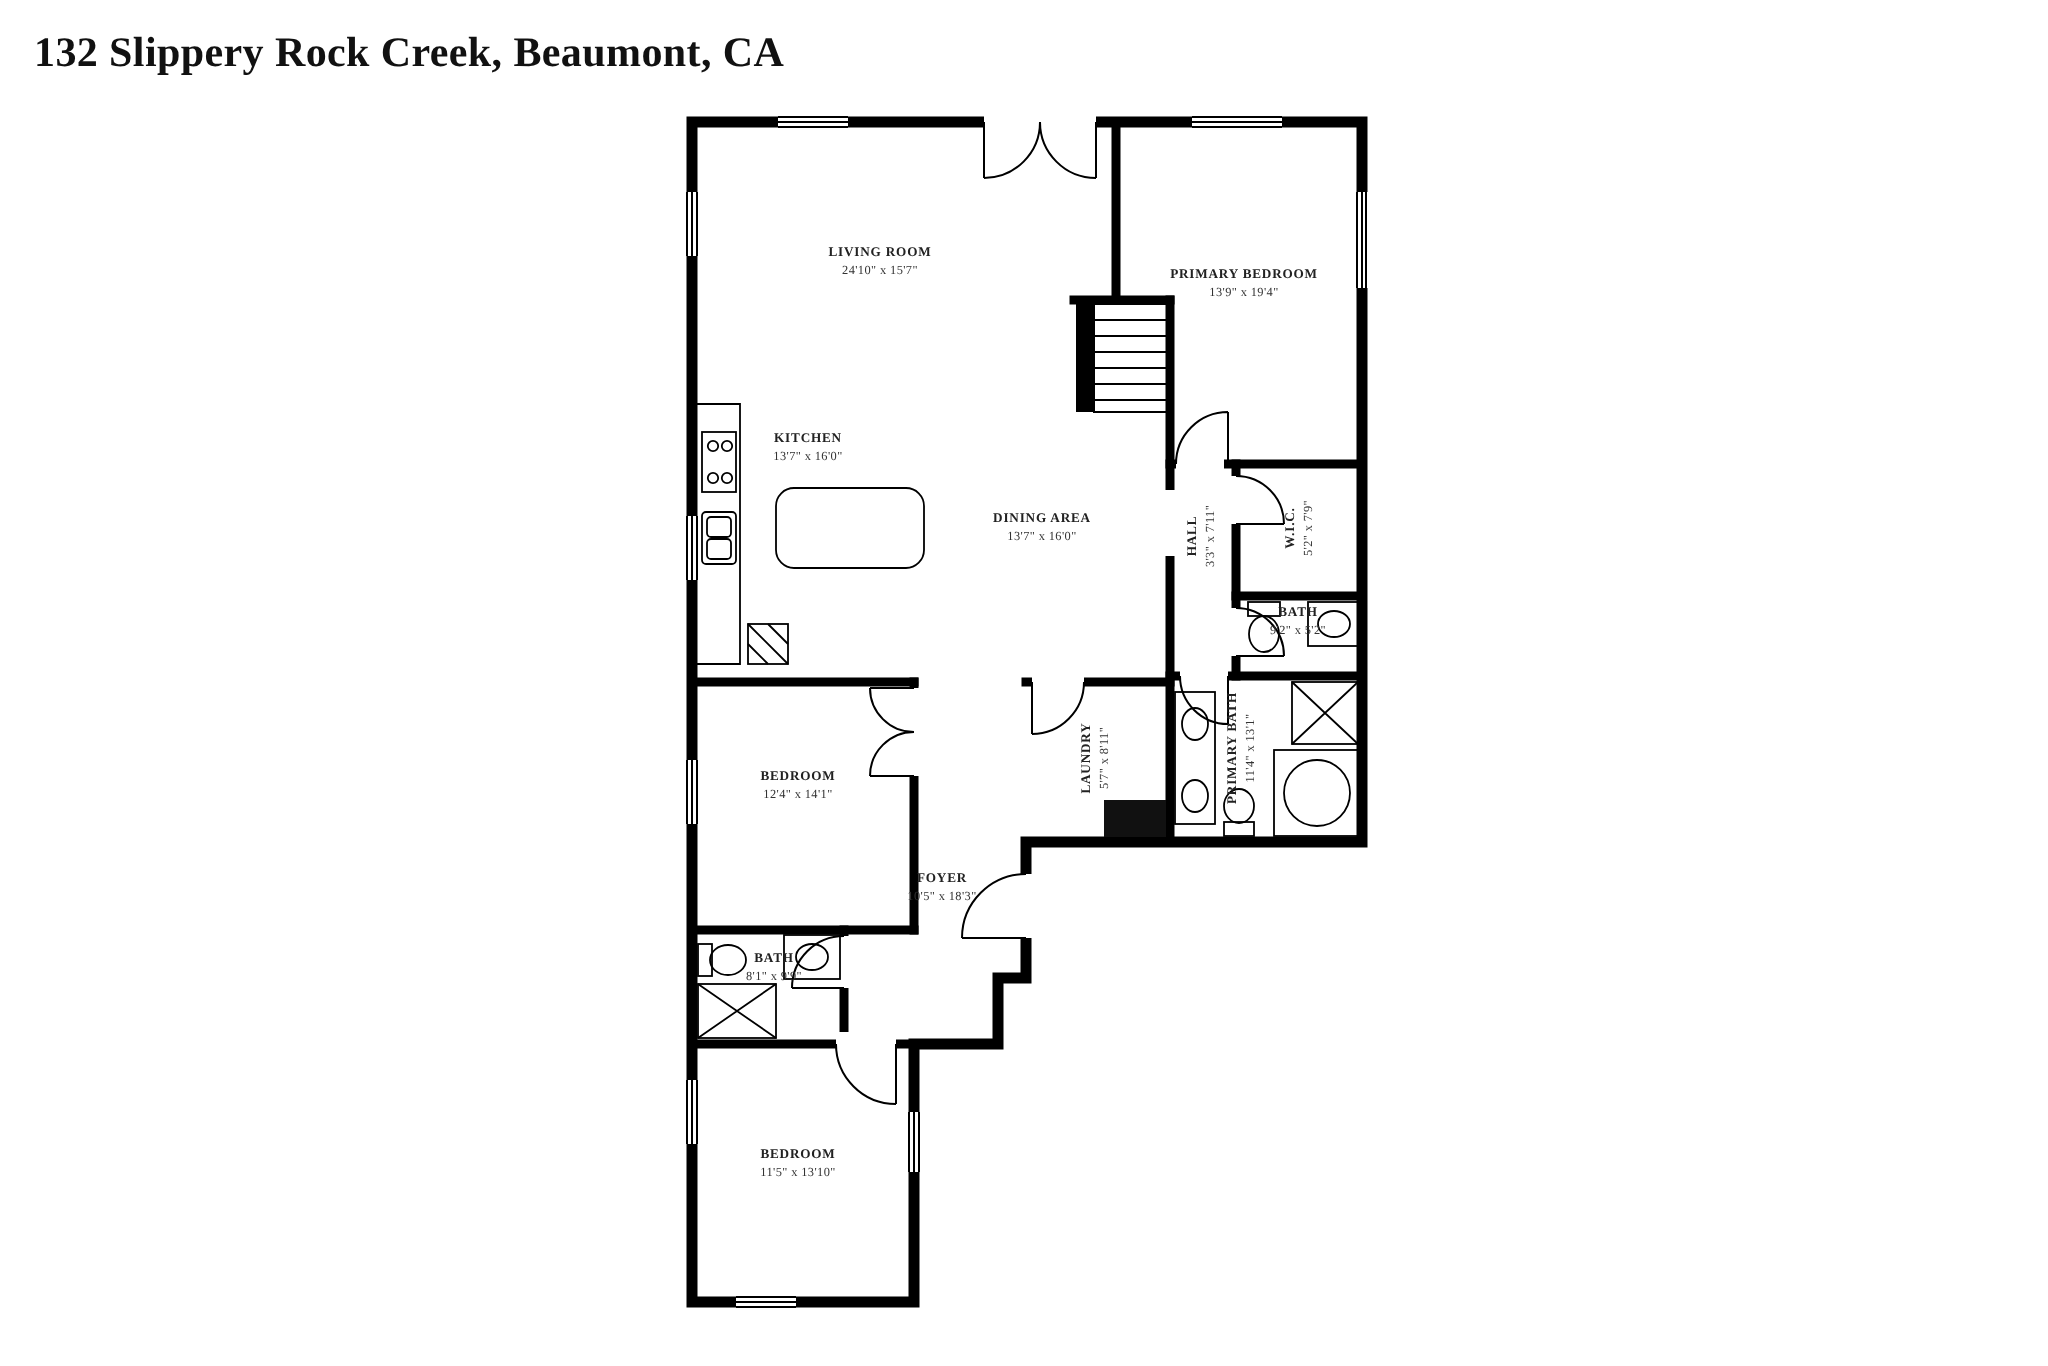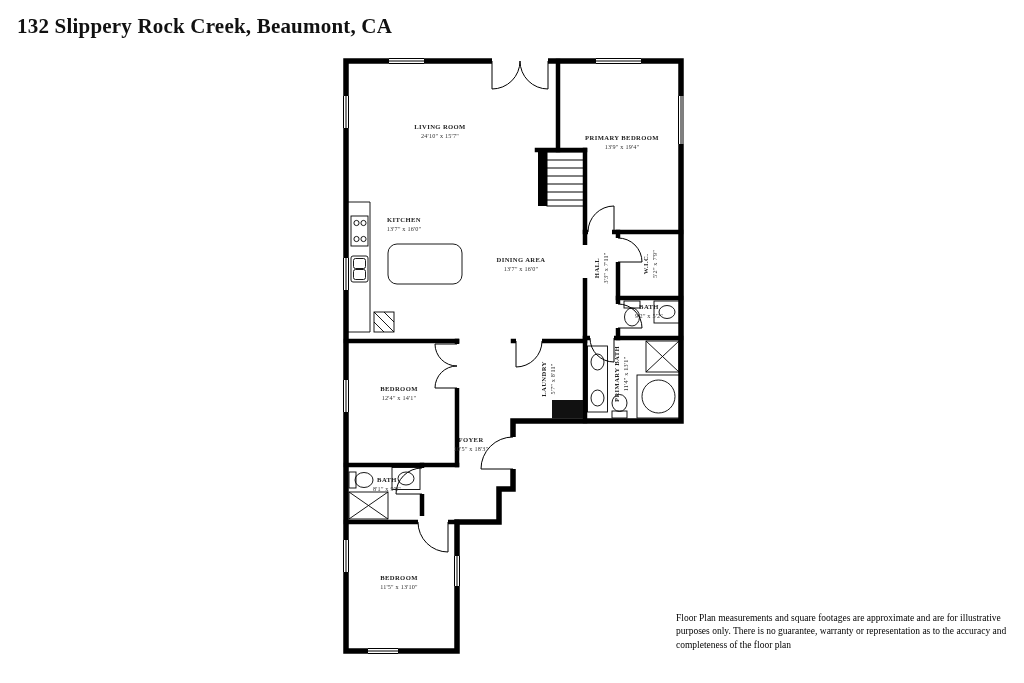"Floor Plan measurements and square" div.disclaimer { html: <div>Floor Plan measurements and square footages are approximate and are for illustrative purposes only. There is no guarantee, warranty or representation as to the accuracy and completeness of the floor plan</div> -> none }
